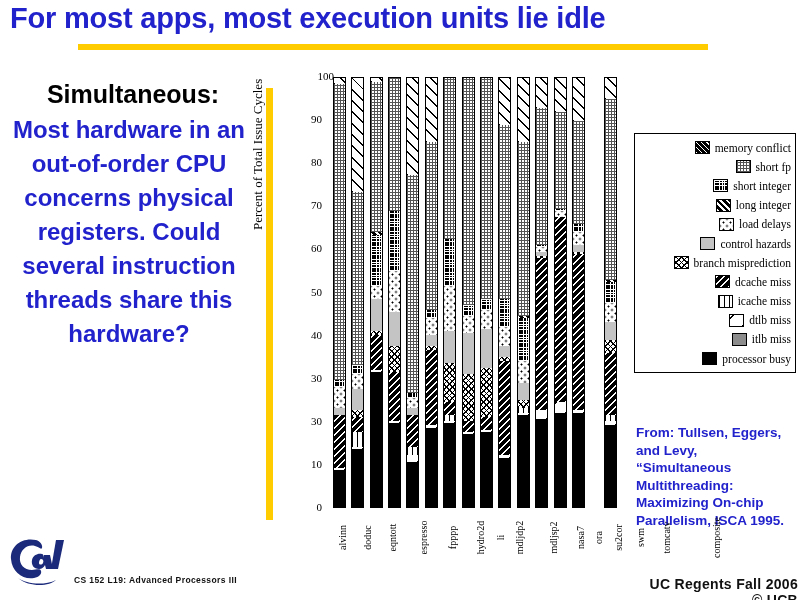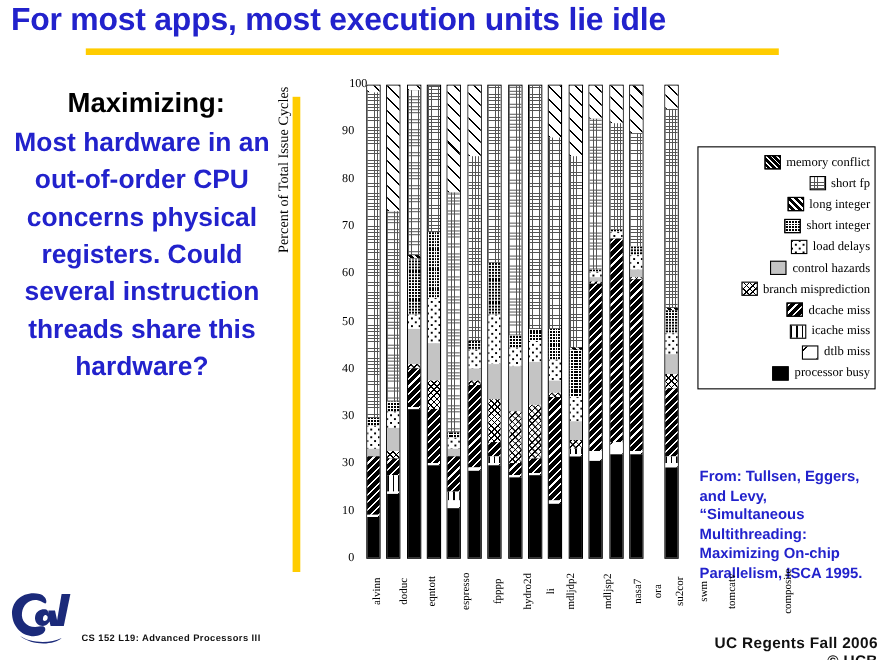"Maximizing:" div.obs-head { text: Maximizing -> Simultaneous }
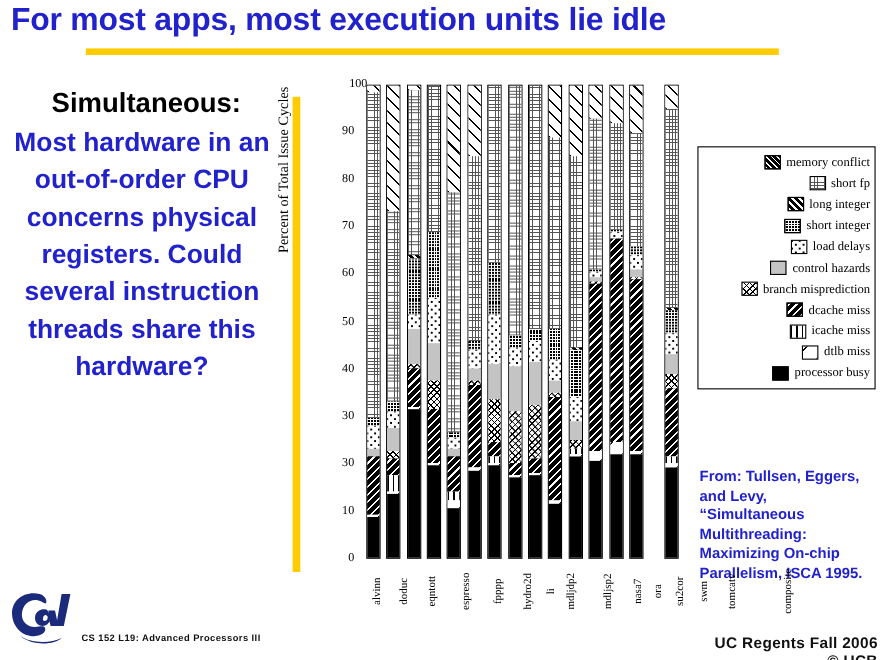"long integer" div.legrow { order: before "short integer" -> after "short integer" }
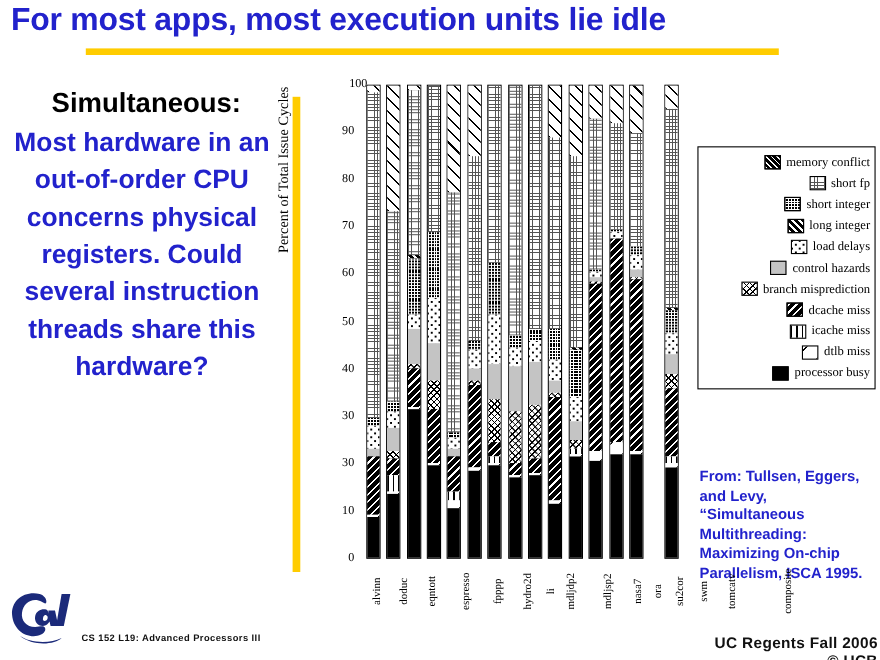"itlb miss" div.legrow { html: none -> <div> <div></div> <div>itlb miss</div> </div> }
